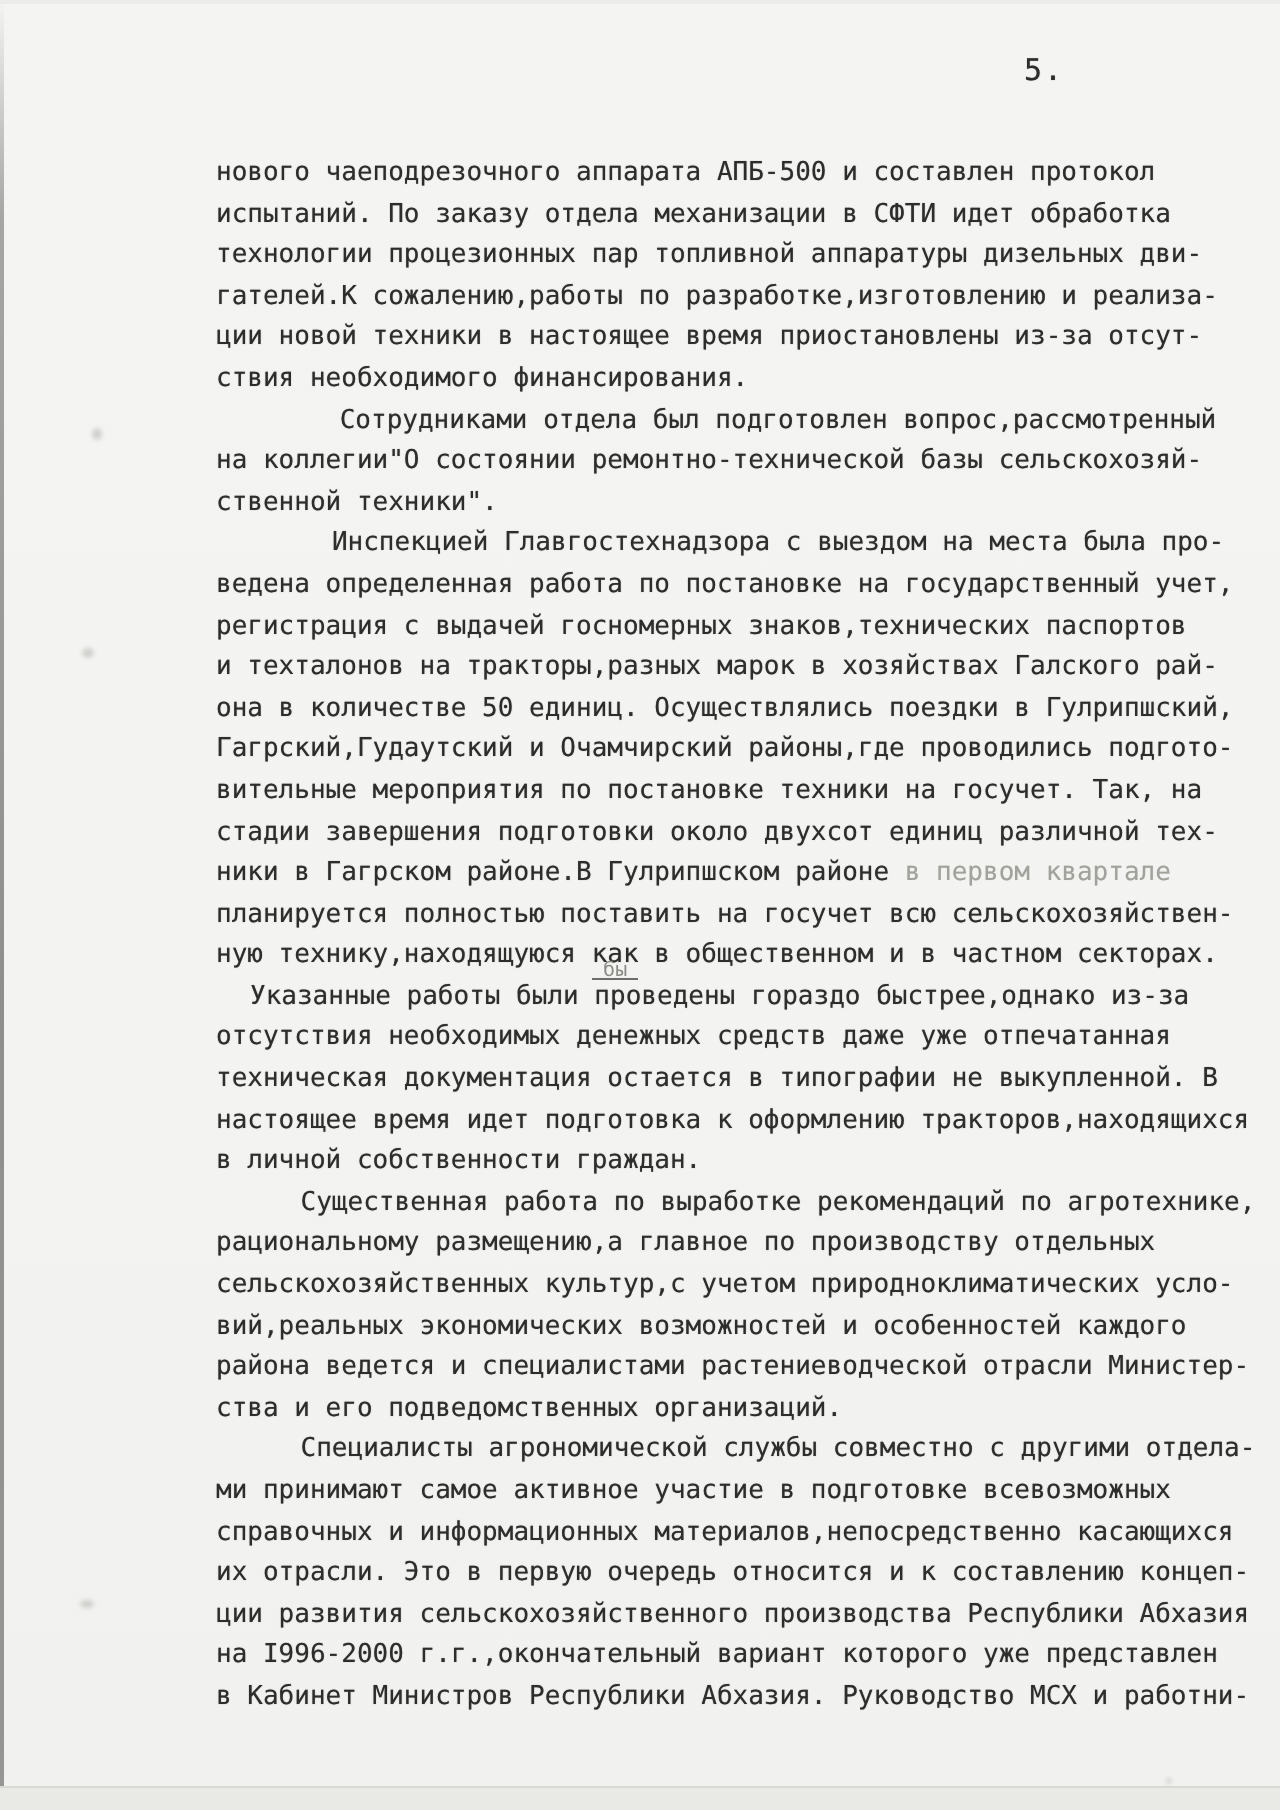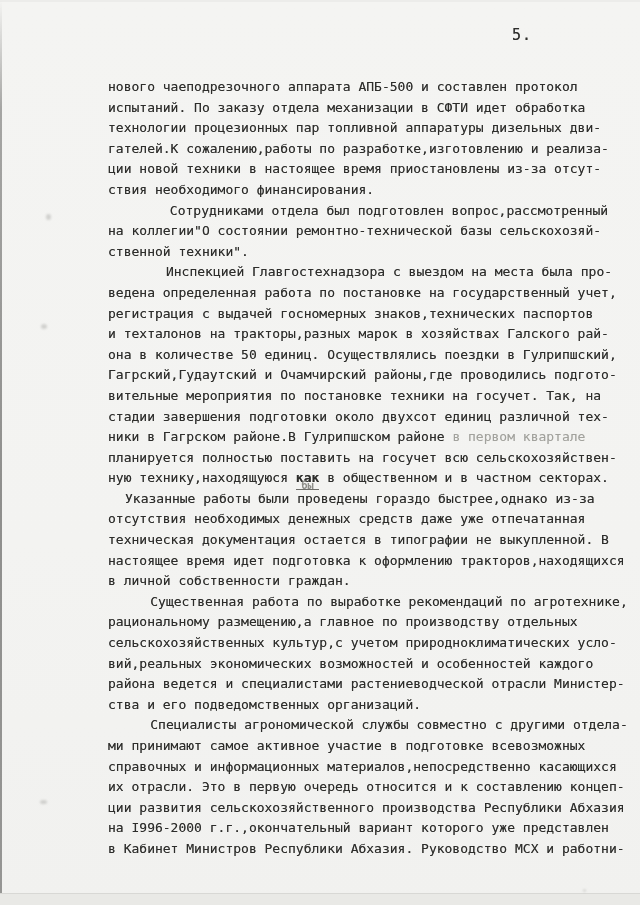"как" .m { font-weight: bold -> none }
